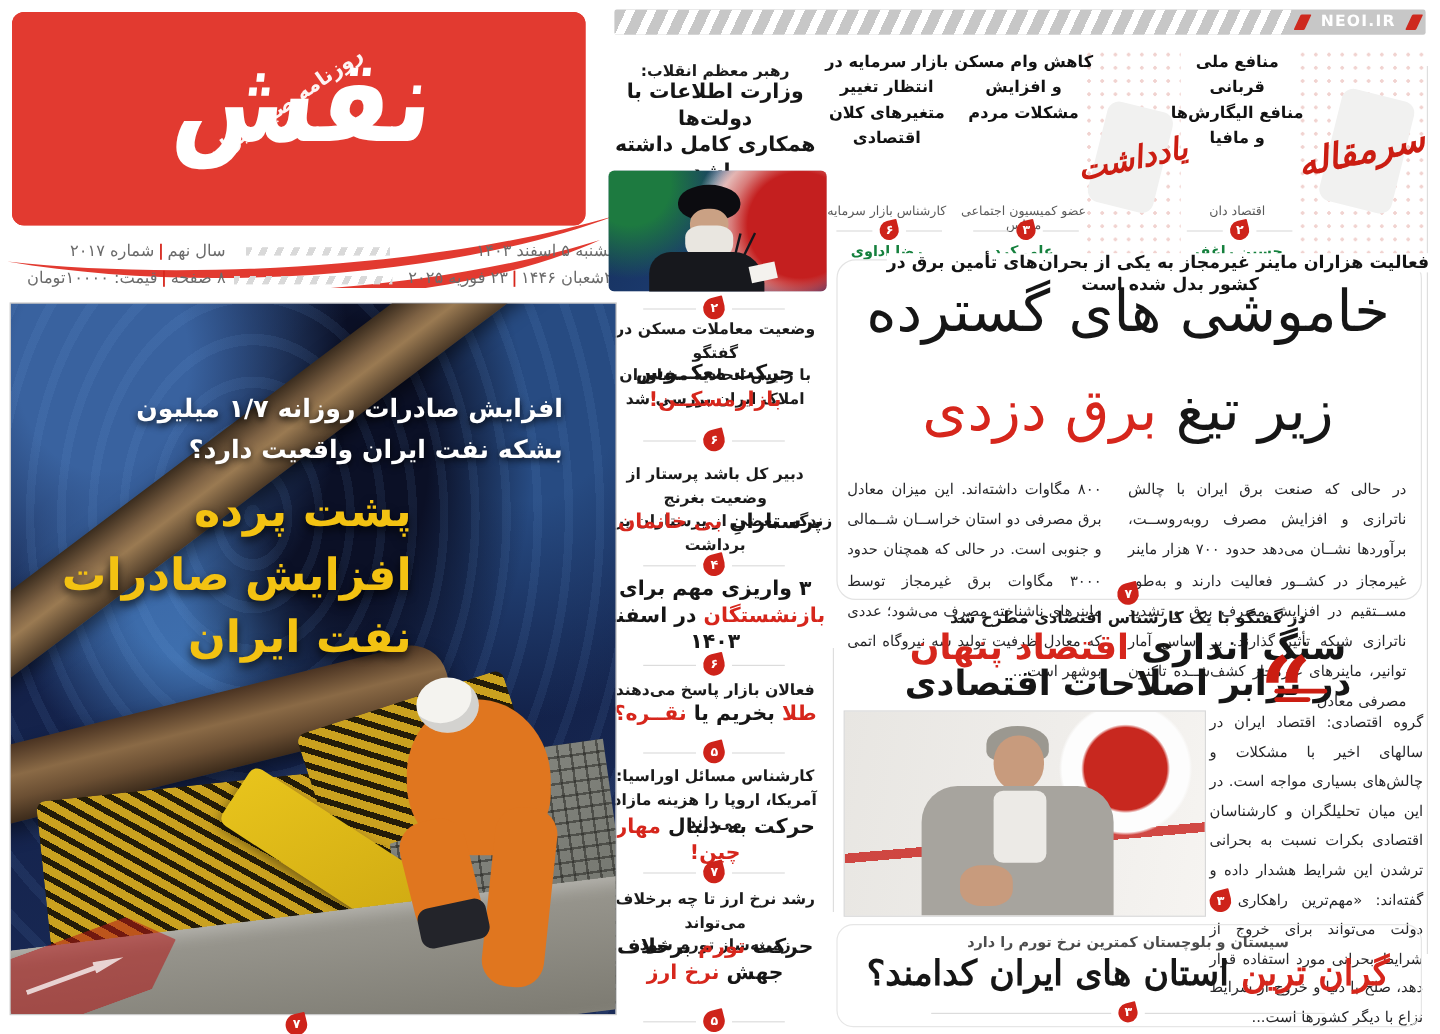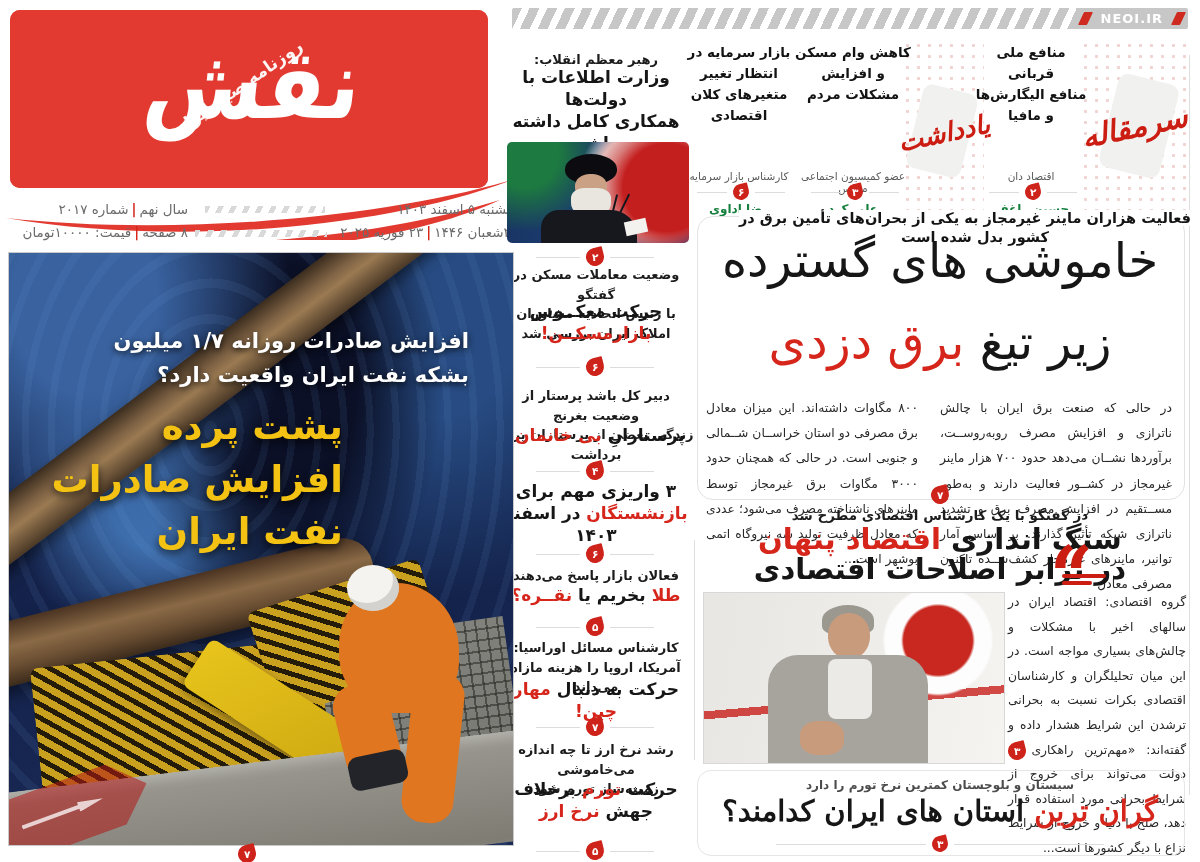"رشد نرخ ارز تا چه" div { text: اندازه می‌خاموشی -> برخلاف می‌تواند }
